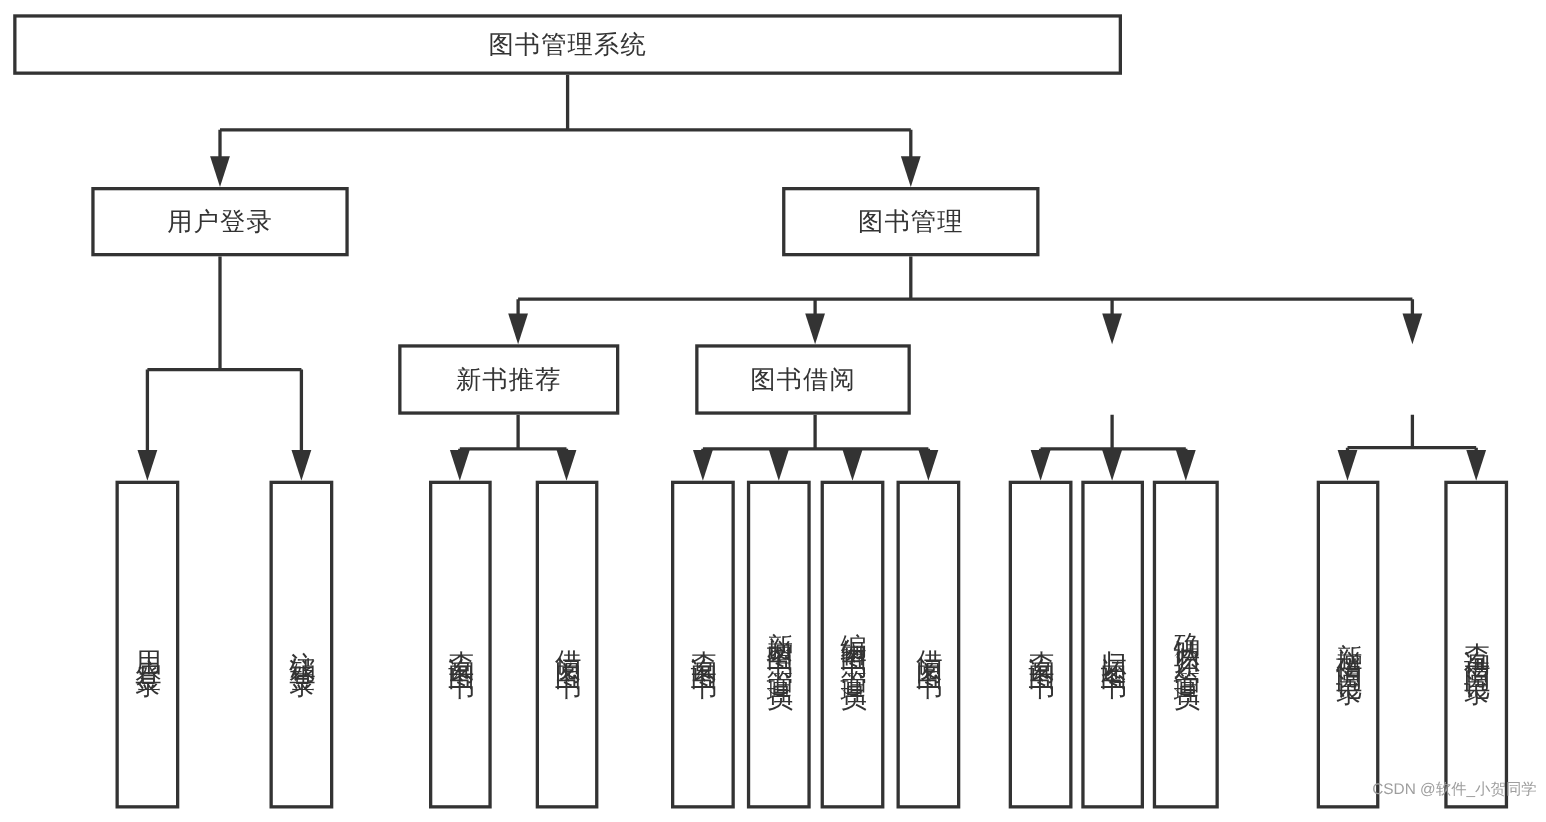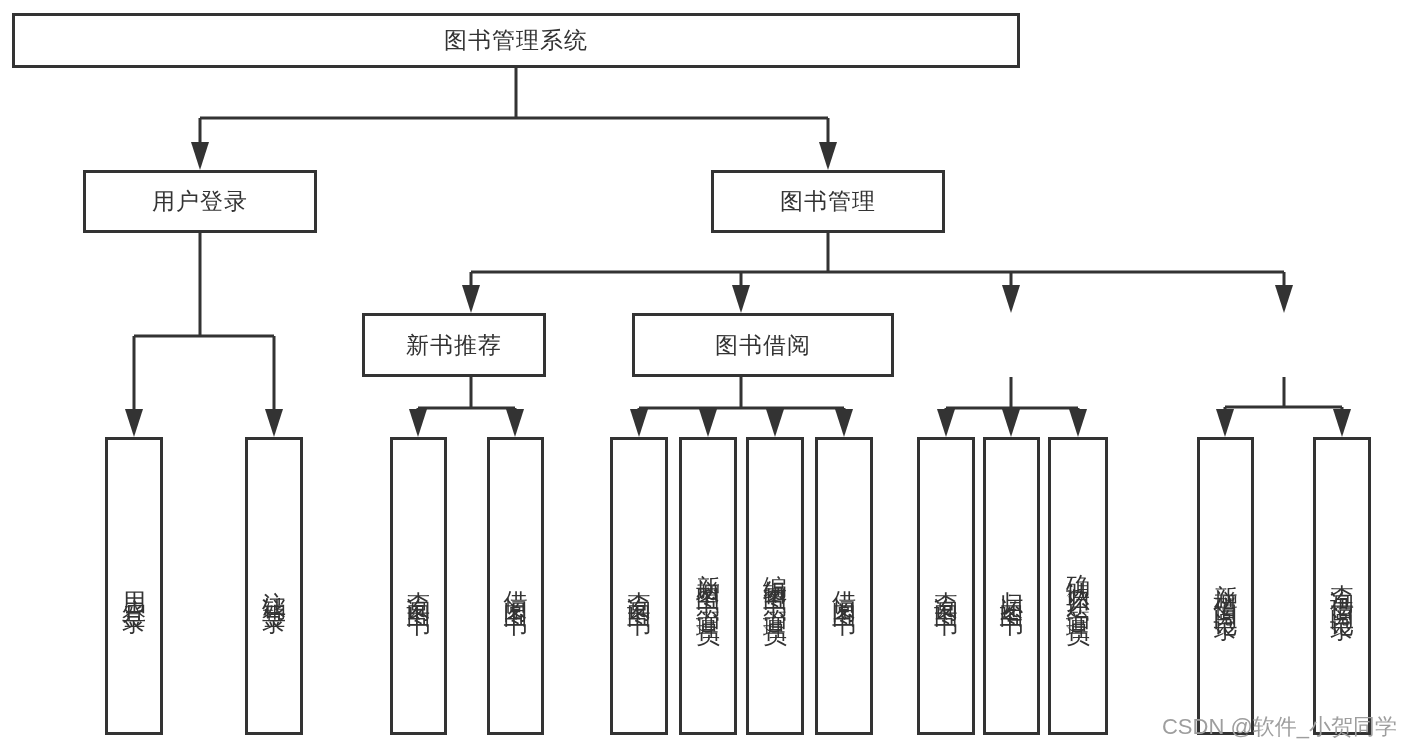"新书推荐" div.box { width: 184px -> 201px }
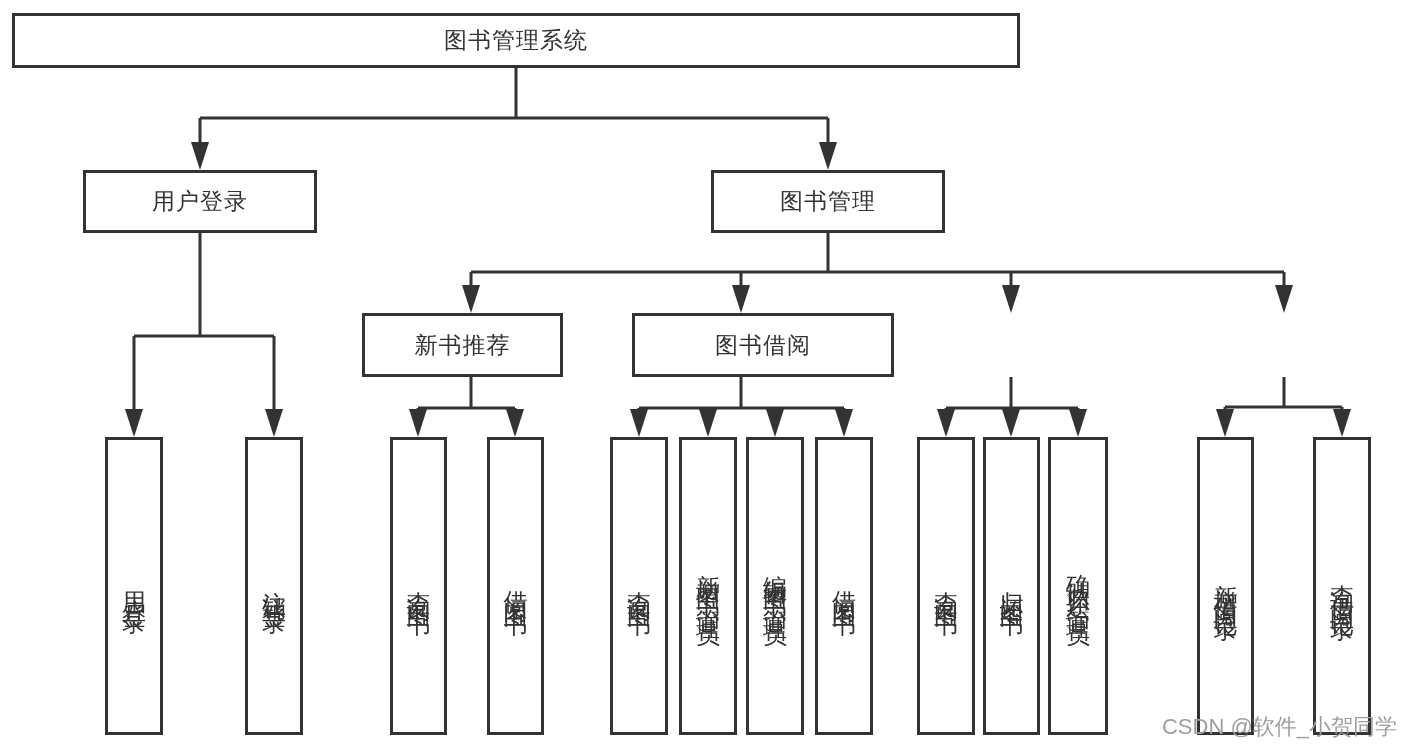"图书借阅" div.box { width: 262px -> 196px }
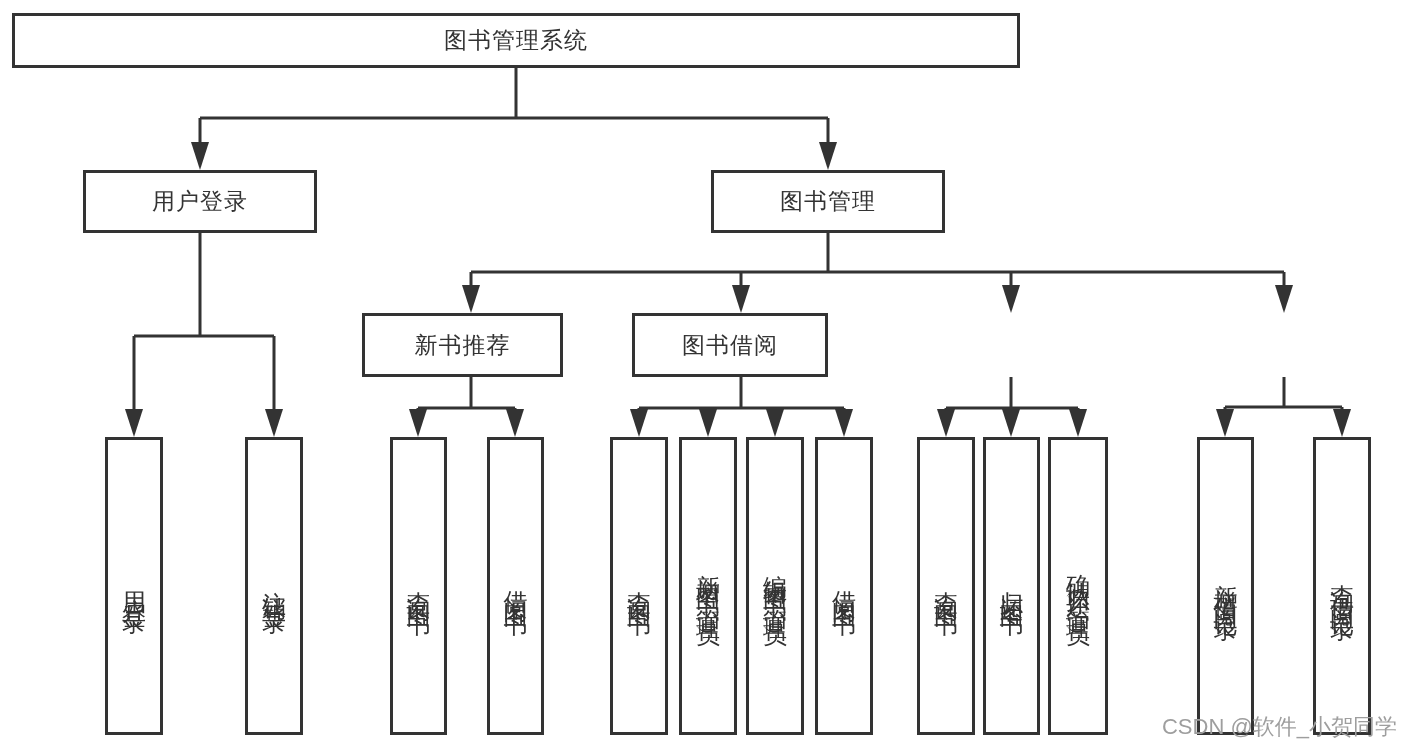"CSDN @软件_小贺同学" .watermark { bottom: 5px -> 20px; font-size: 22px -> 14px }
